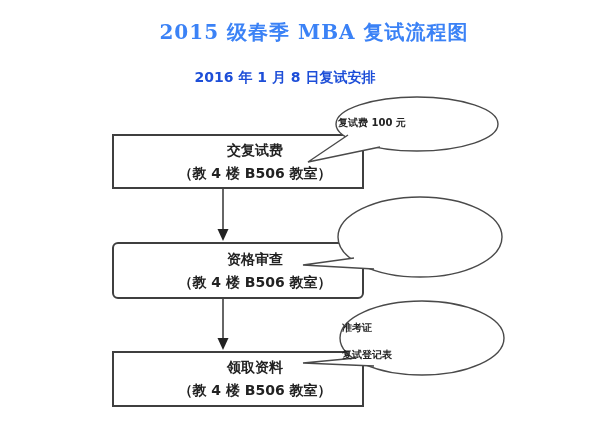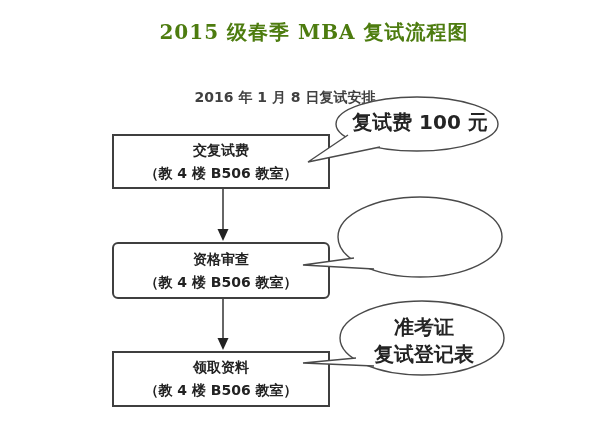"2015 级春季 MBA 复试流程图" .doc-title { color: #4d7c0f -> #3b82f6 }
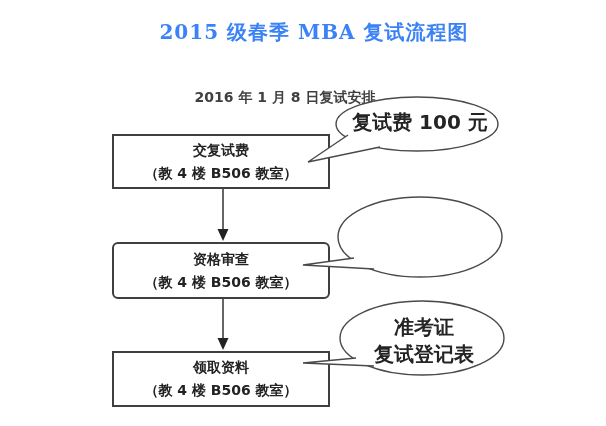"2016 年 1 月 8" .doc-subtitle { color: #404040 -> #1d4ed8; top: 89px -> 69px }
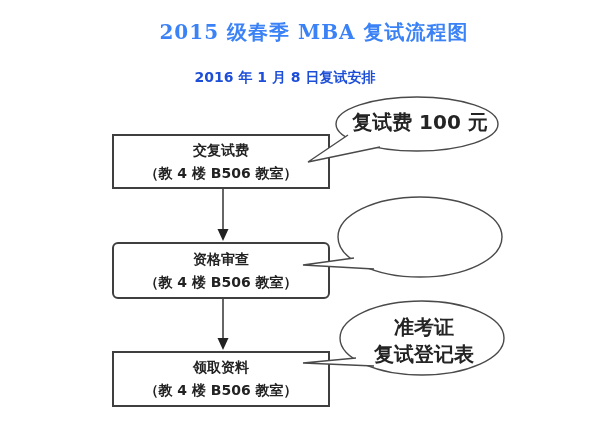"复试费 100 元" .callout-text { font-size: 20px -> 10px; text-align: center -> none }
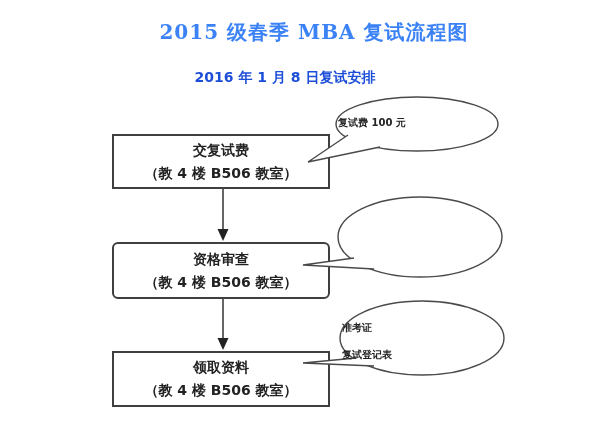"交复试费" .flow-box { padding-left: none -> 34px }
